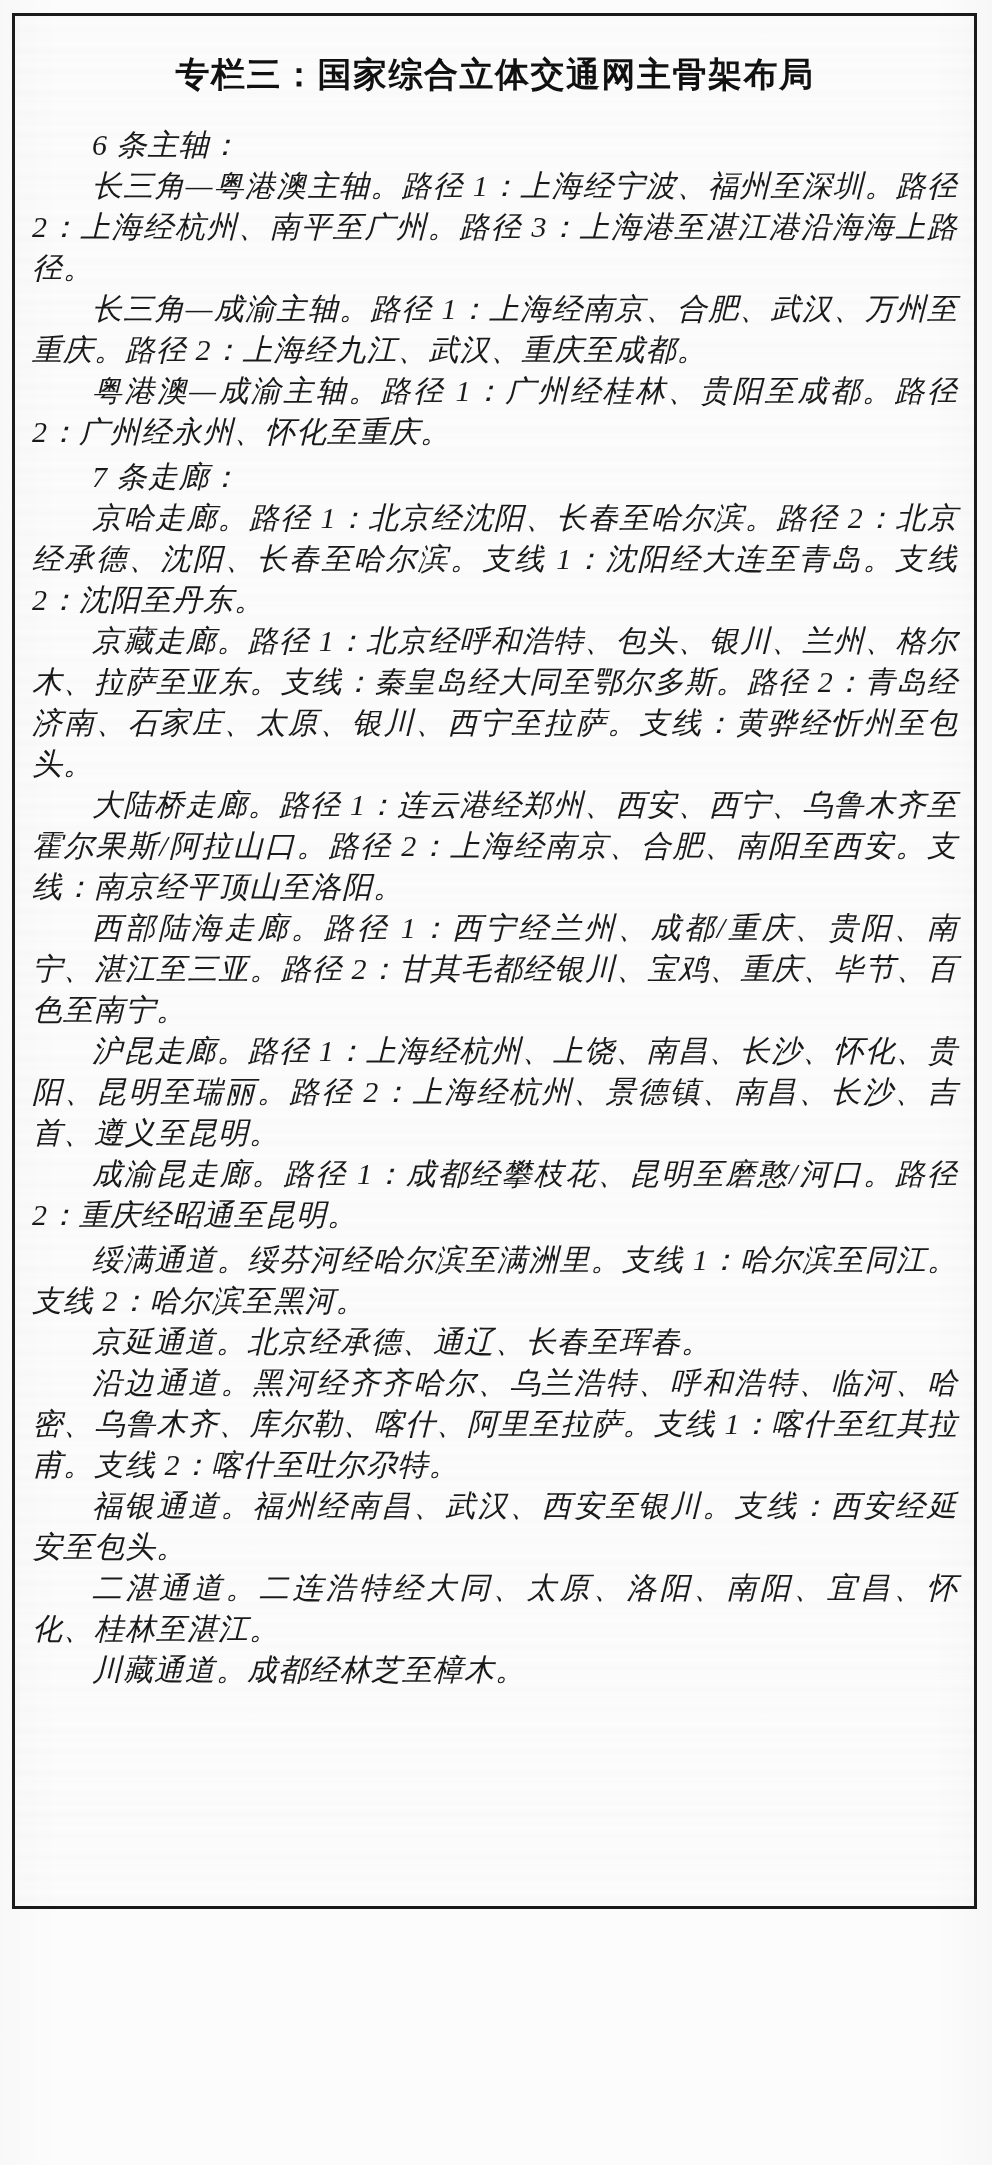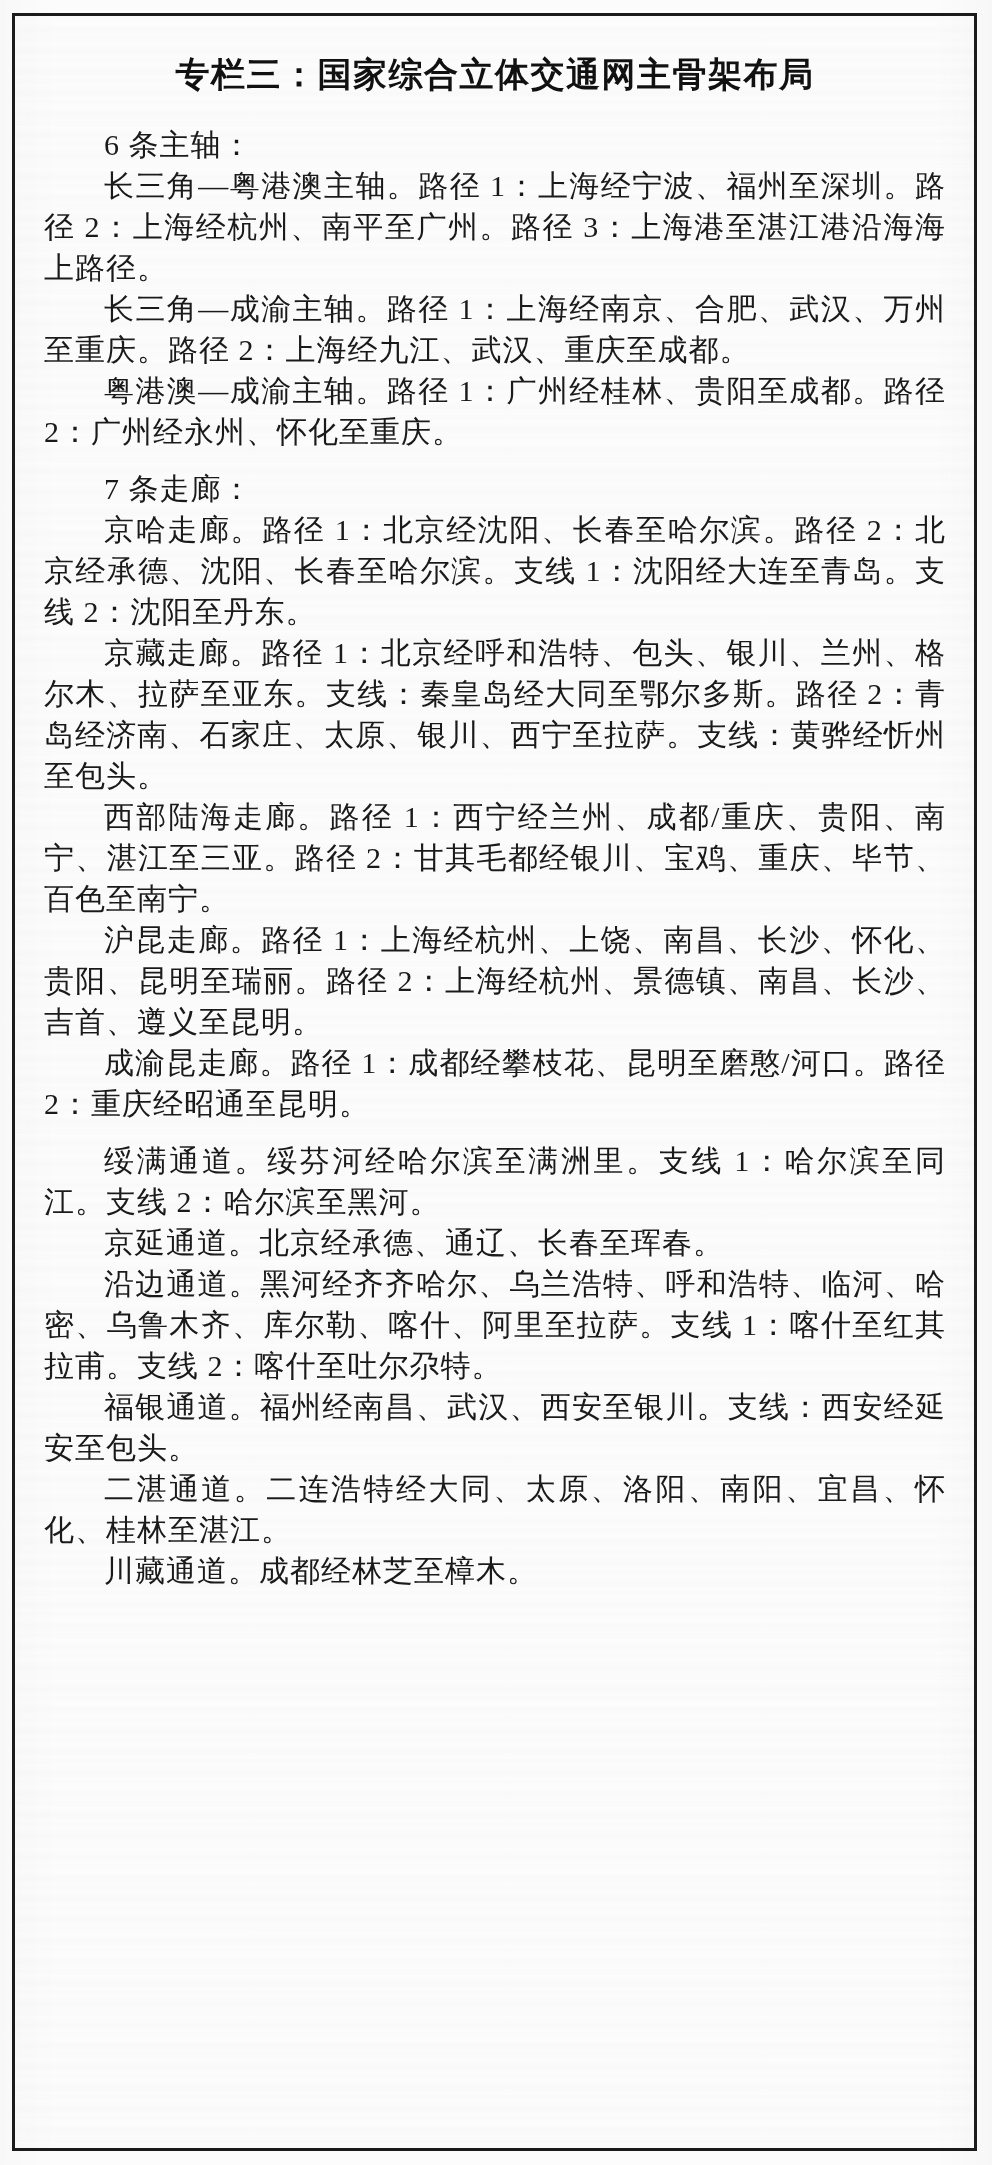"专栏三：国家综合立体交通网主骨架布局" .box { height: 2138px -> 1896px }
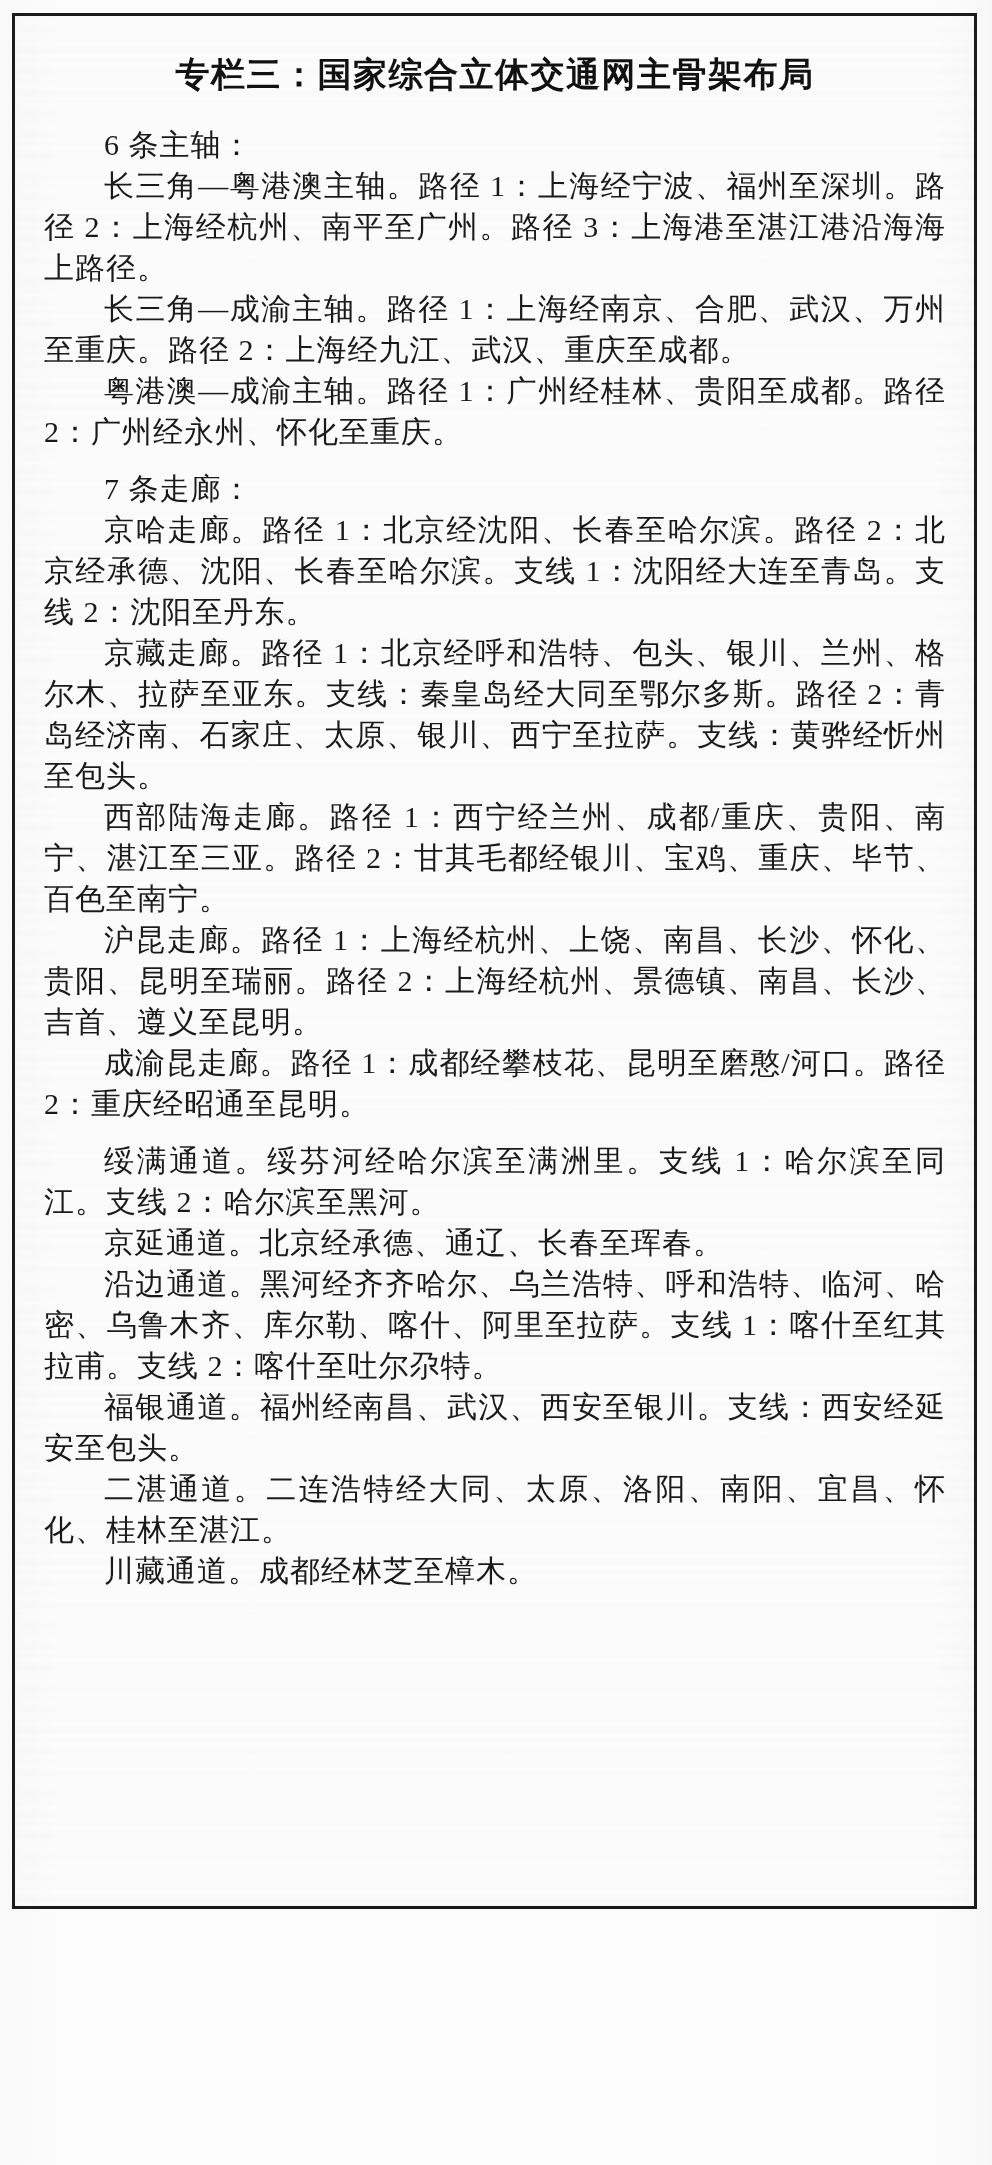"6 条主轴：" .doc-section { font-style: none -> italic; margin: 16px -> 4px }
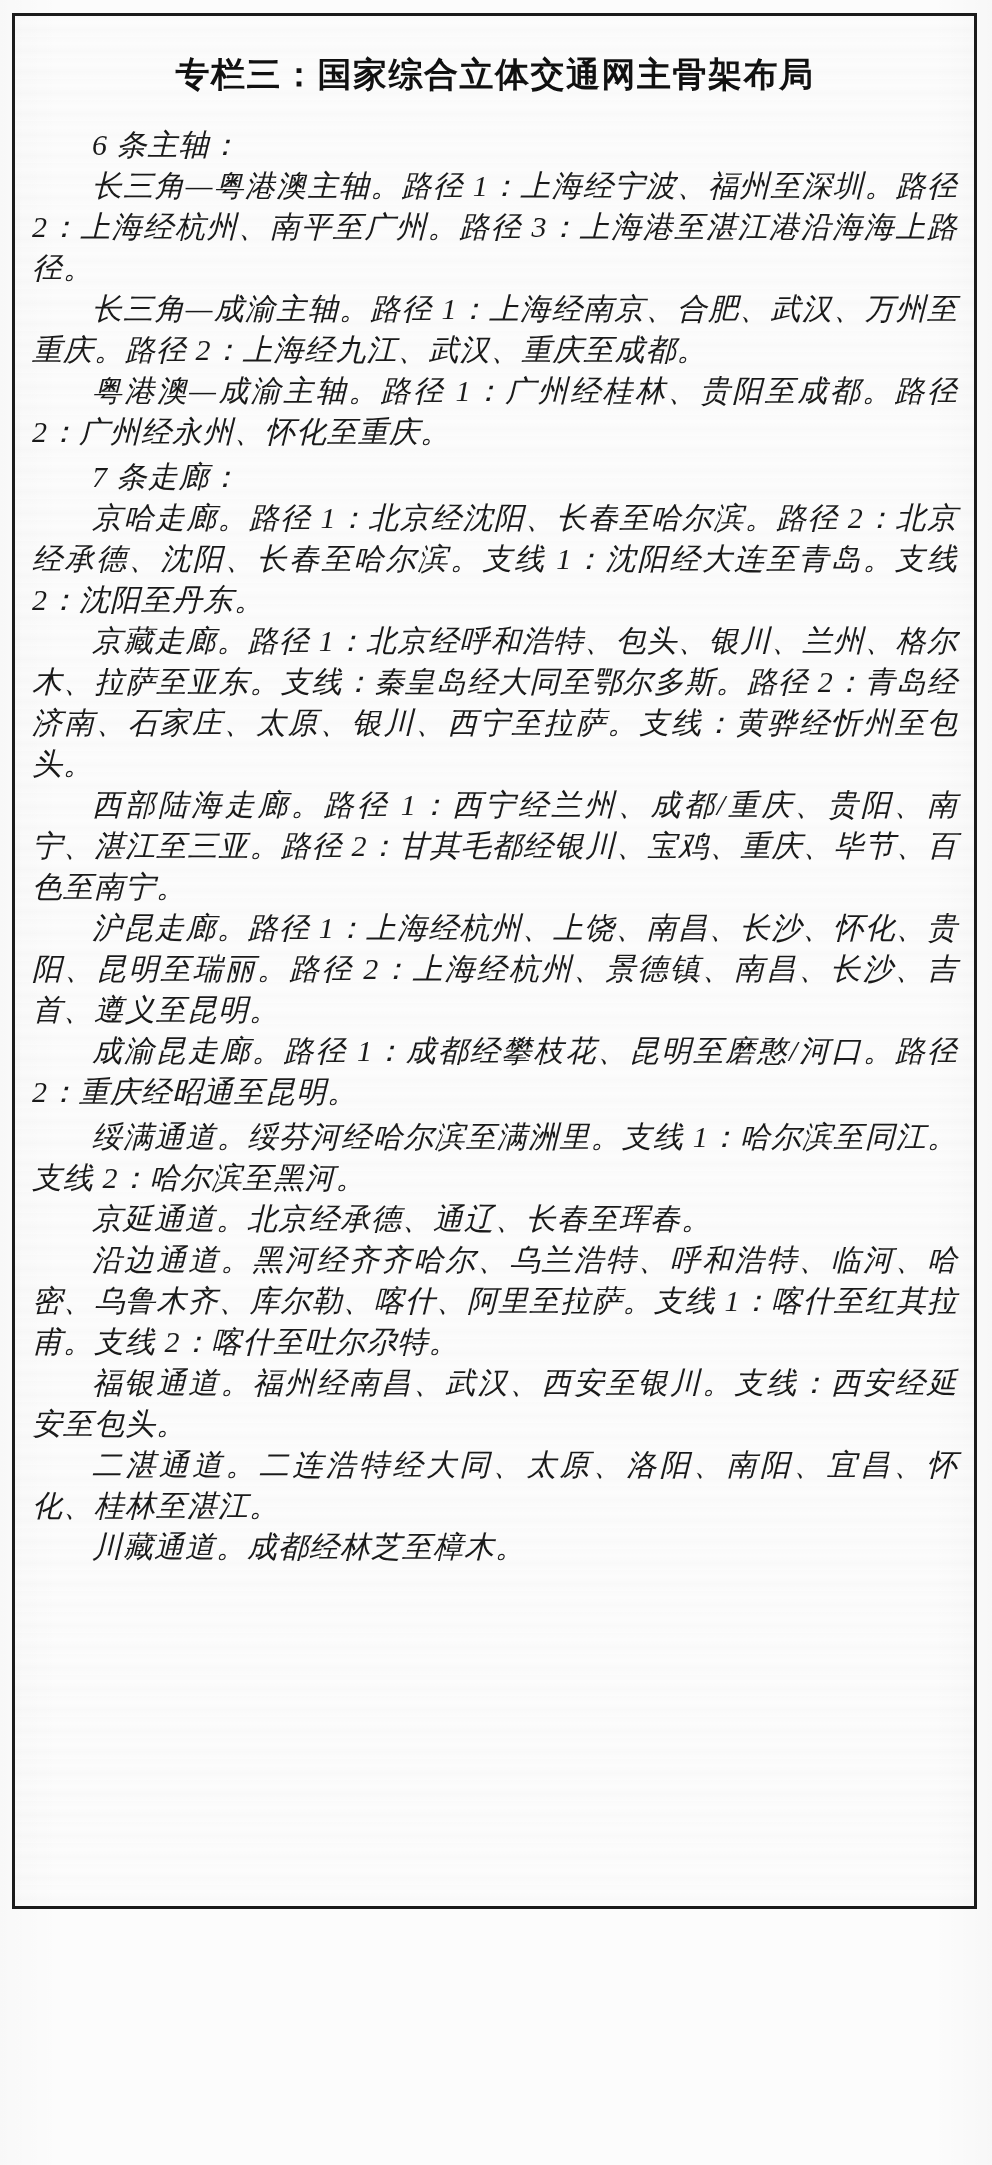"大陆桥走廊。路径" p.para { html: none -> <p>大陆桥走廊。路径 1：连云港经郑州、西安、西宁、乌鲁木齐至霍尔果斯/阿拉山口。路径 2：上海经南京、合肥、南阳至西安。支线：南京经平顶山至洛阳。</p> }
